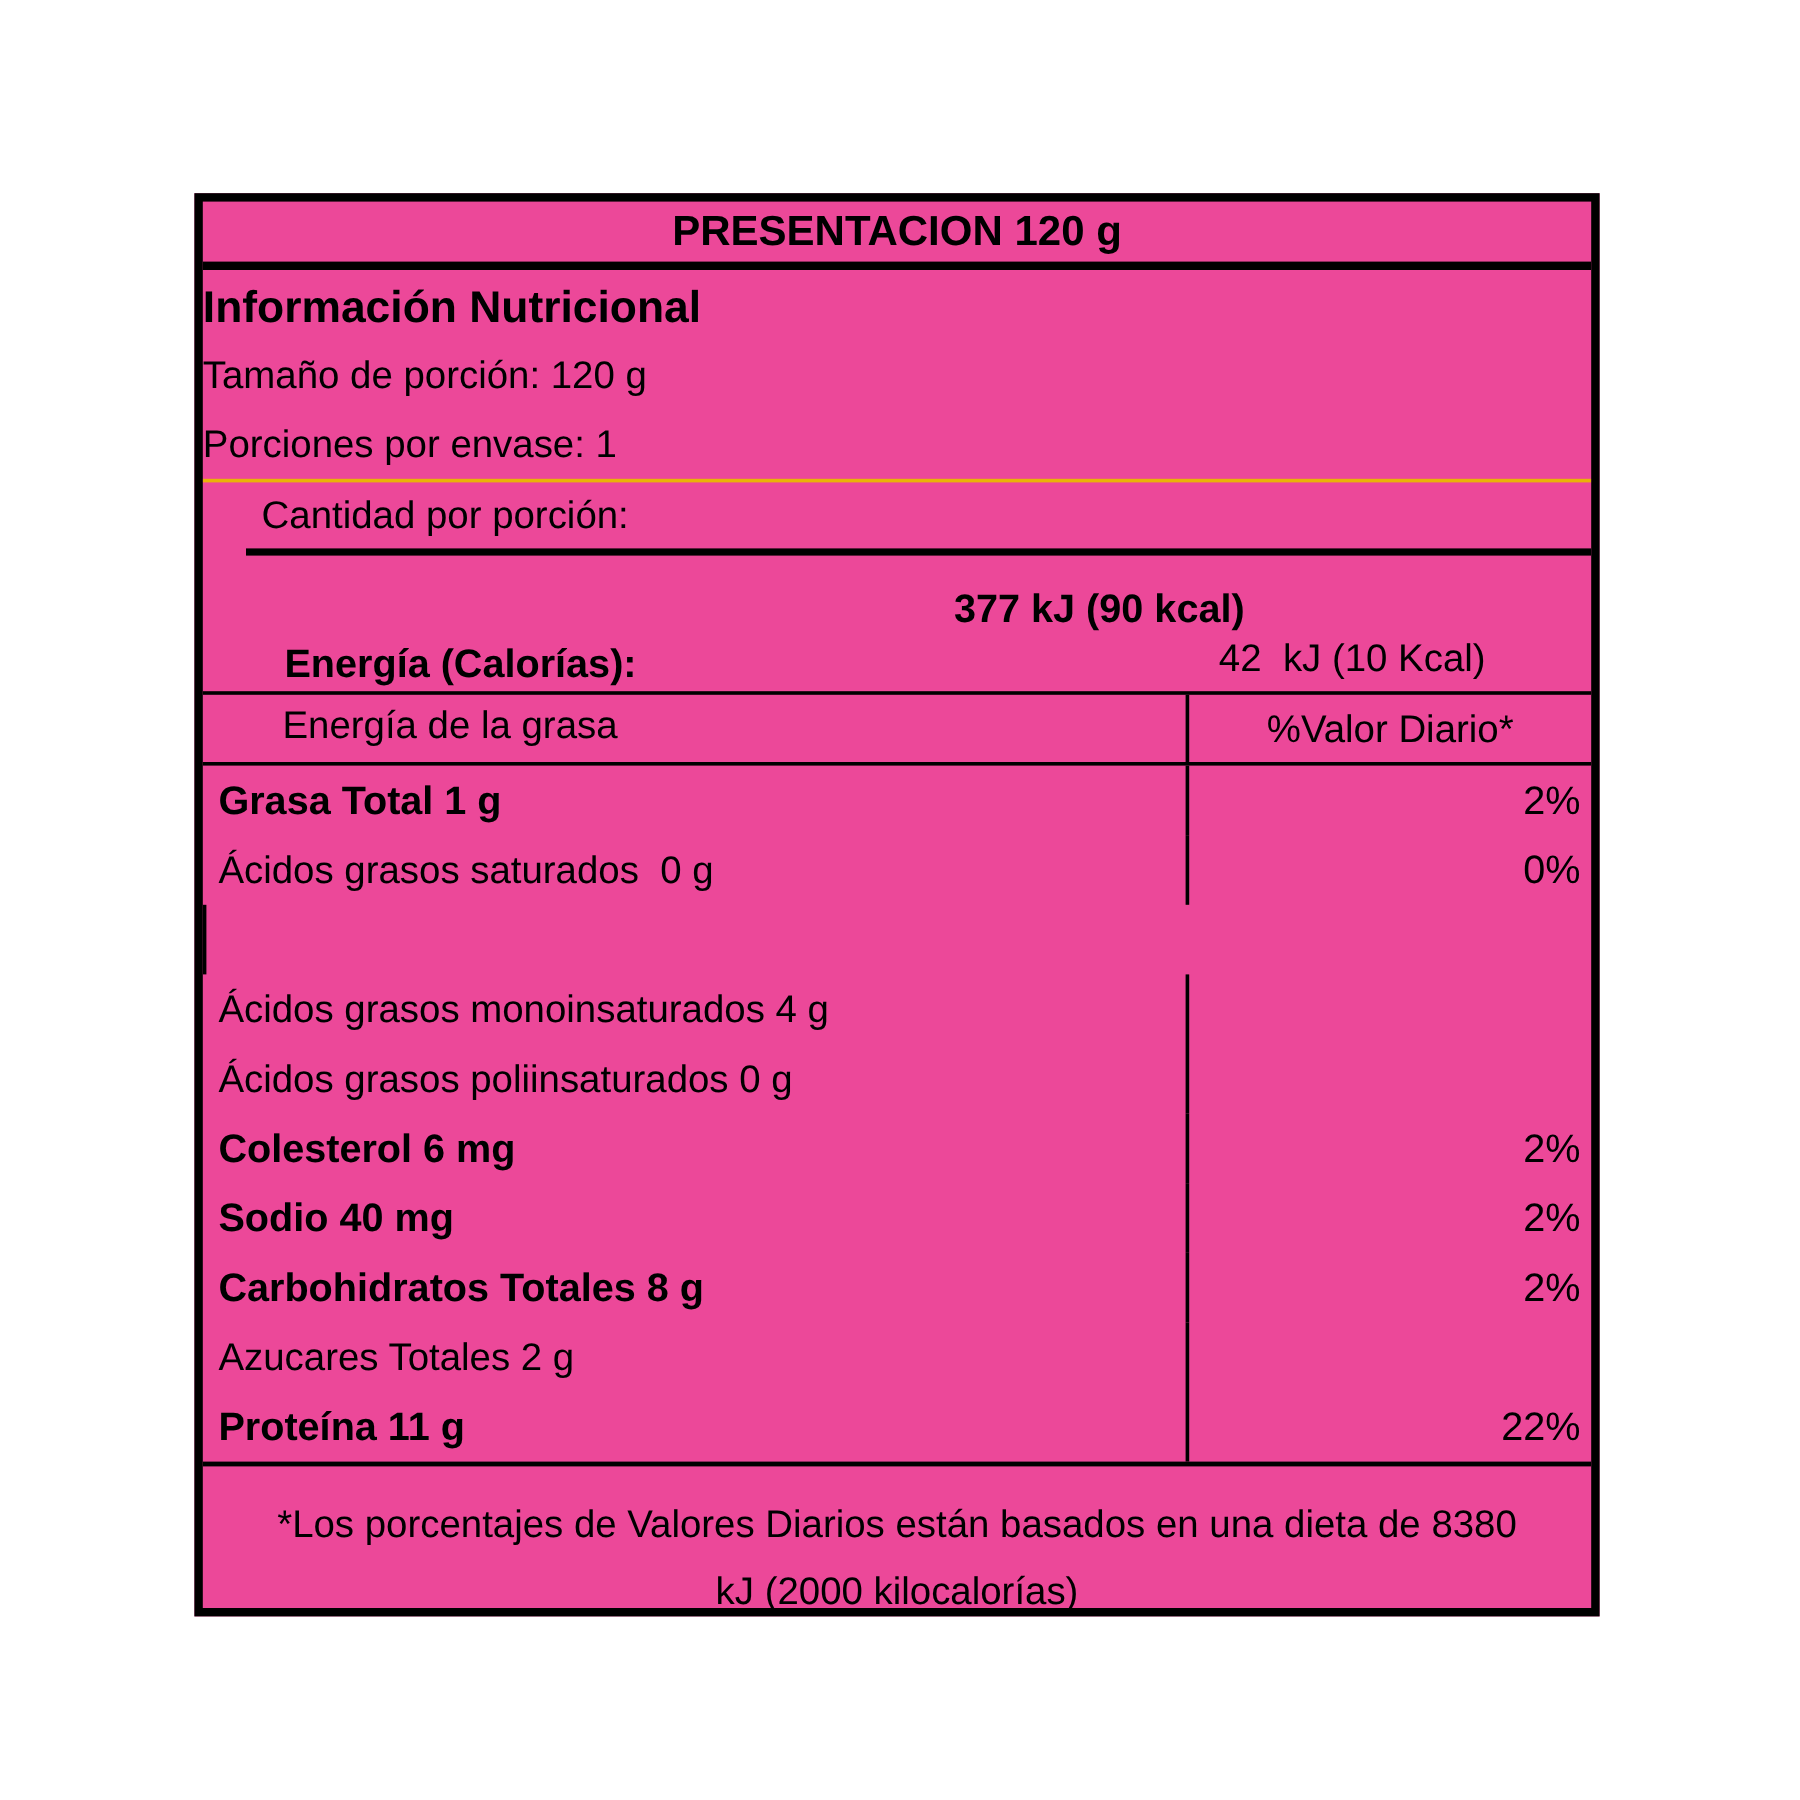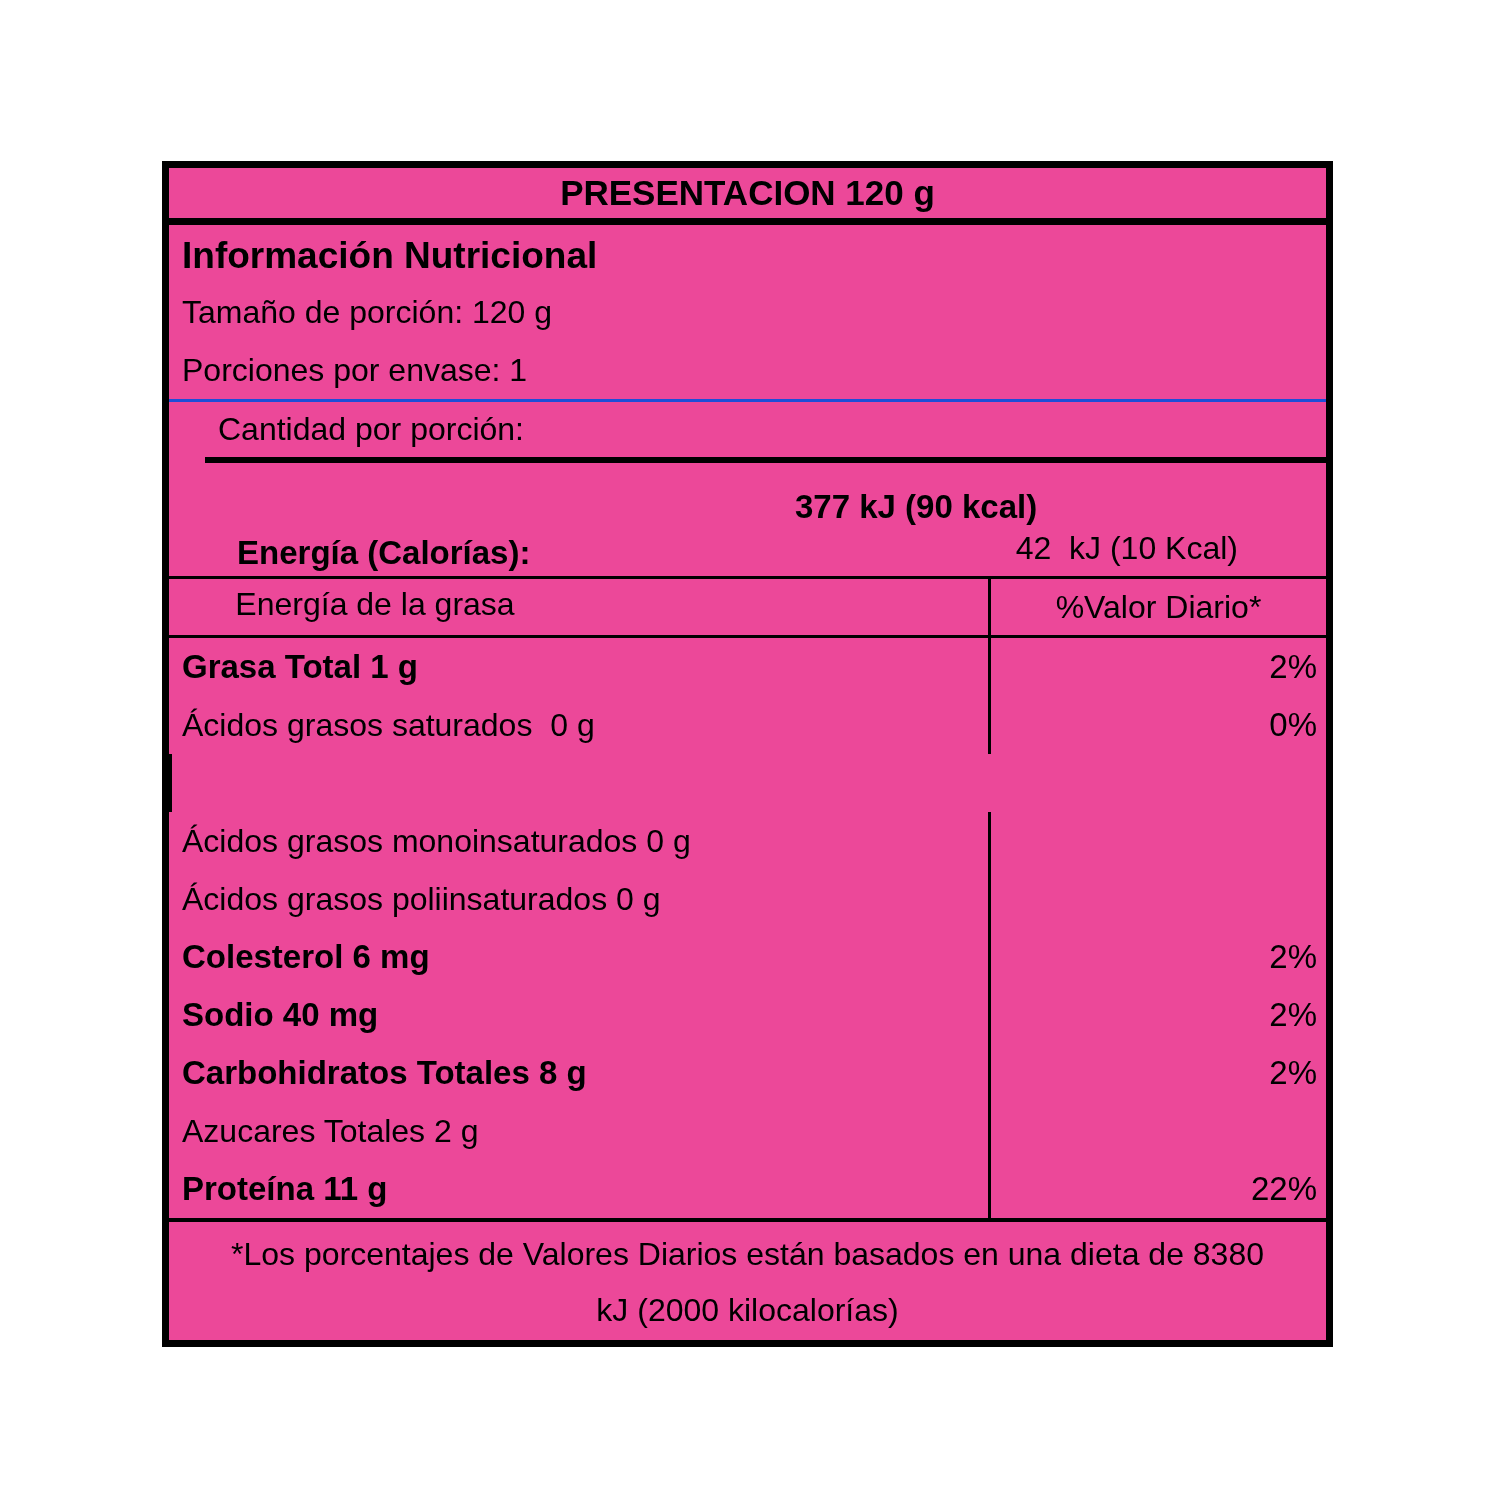"Información Nutricional" .info-sec { border-bottom: 3px solid #1d4ed8 -> 3px solid #eab308; padding-left: 13px -> none }
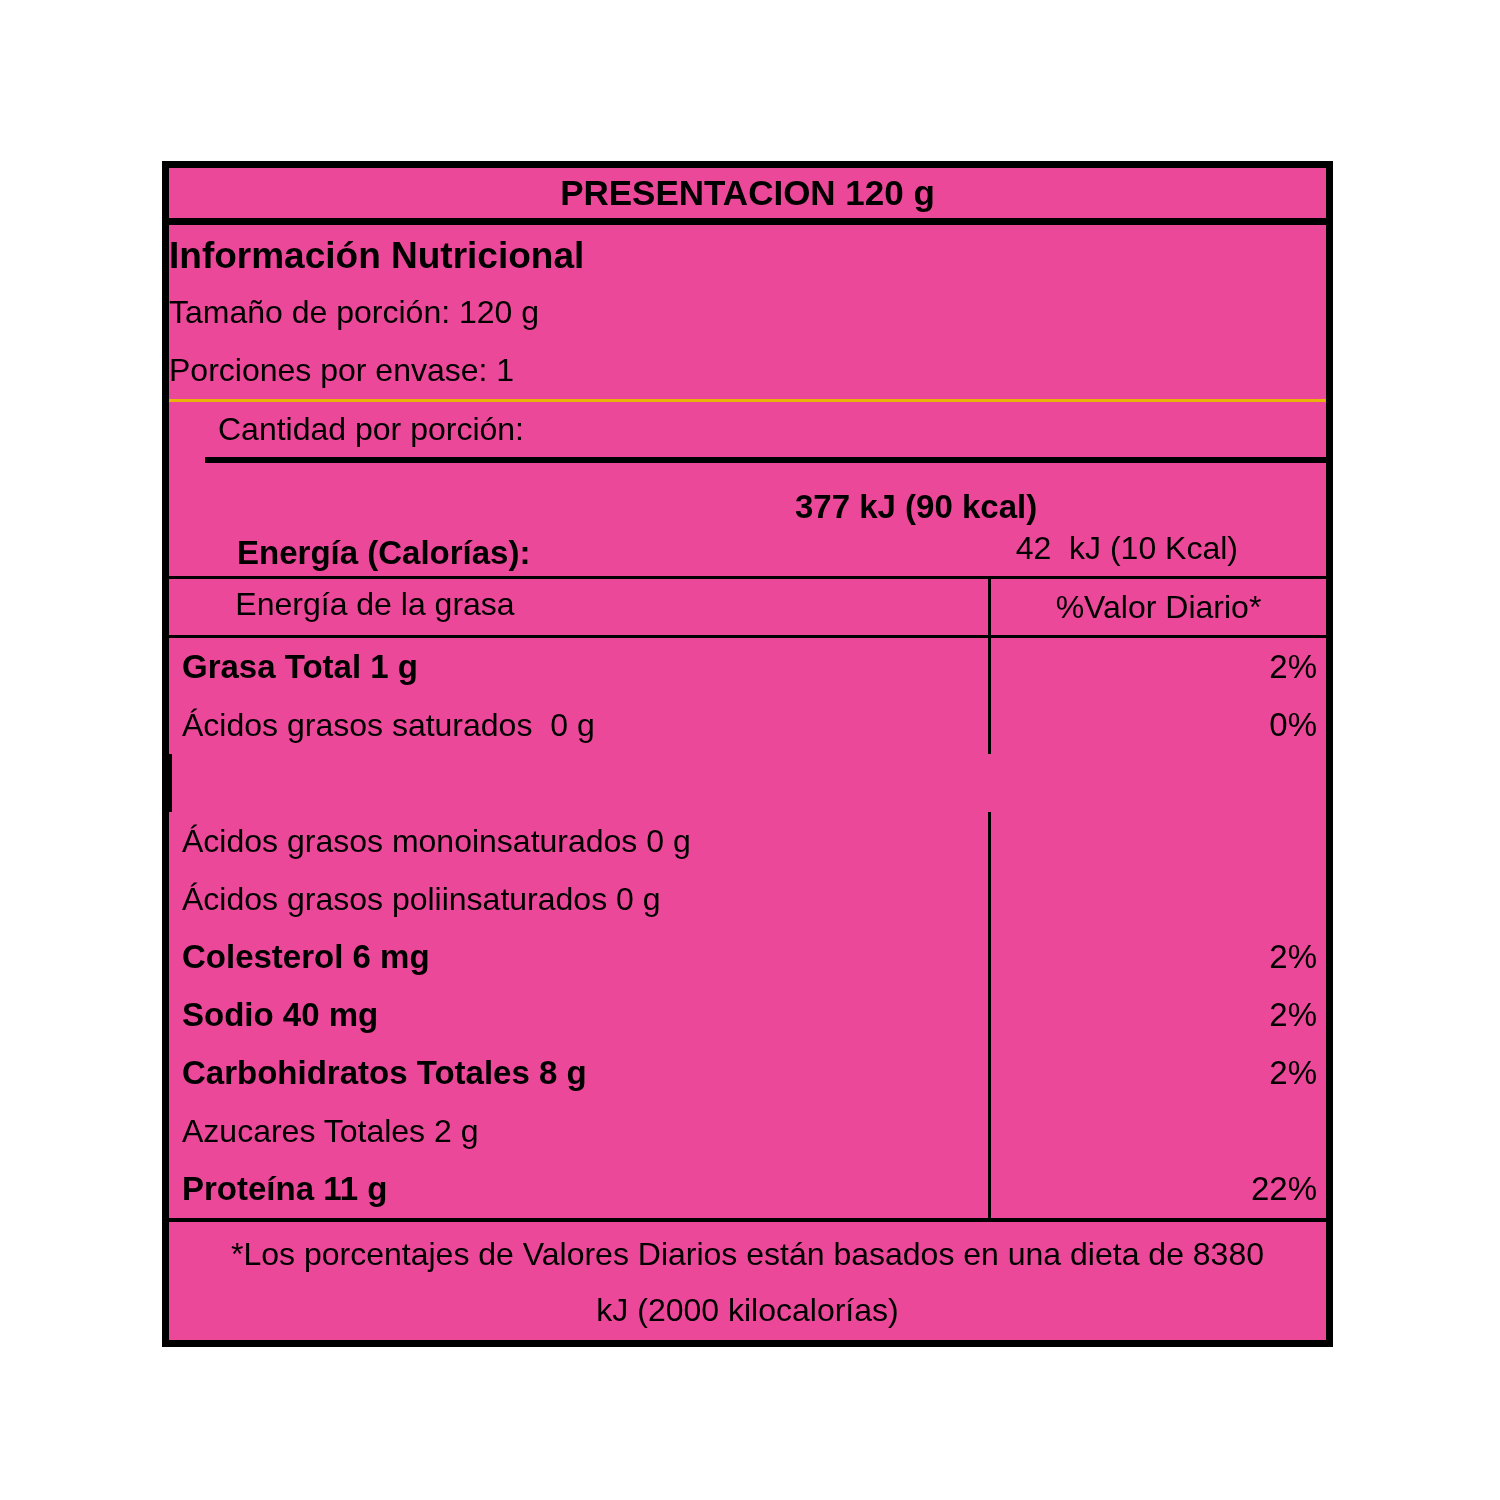"Ácidos grasos monoinsaturados 0 g" div.n-name { text: 0 -> 4 }
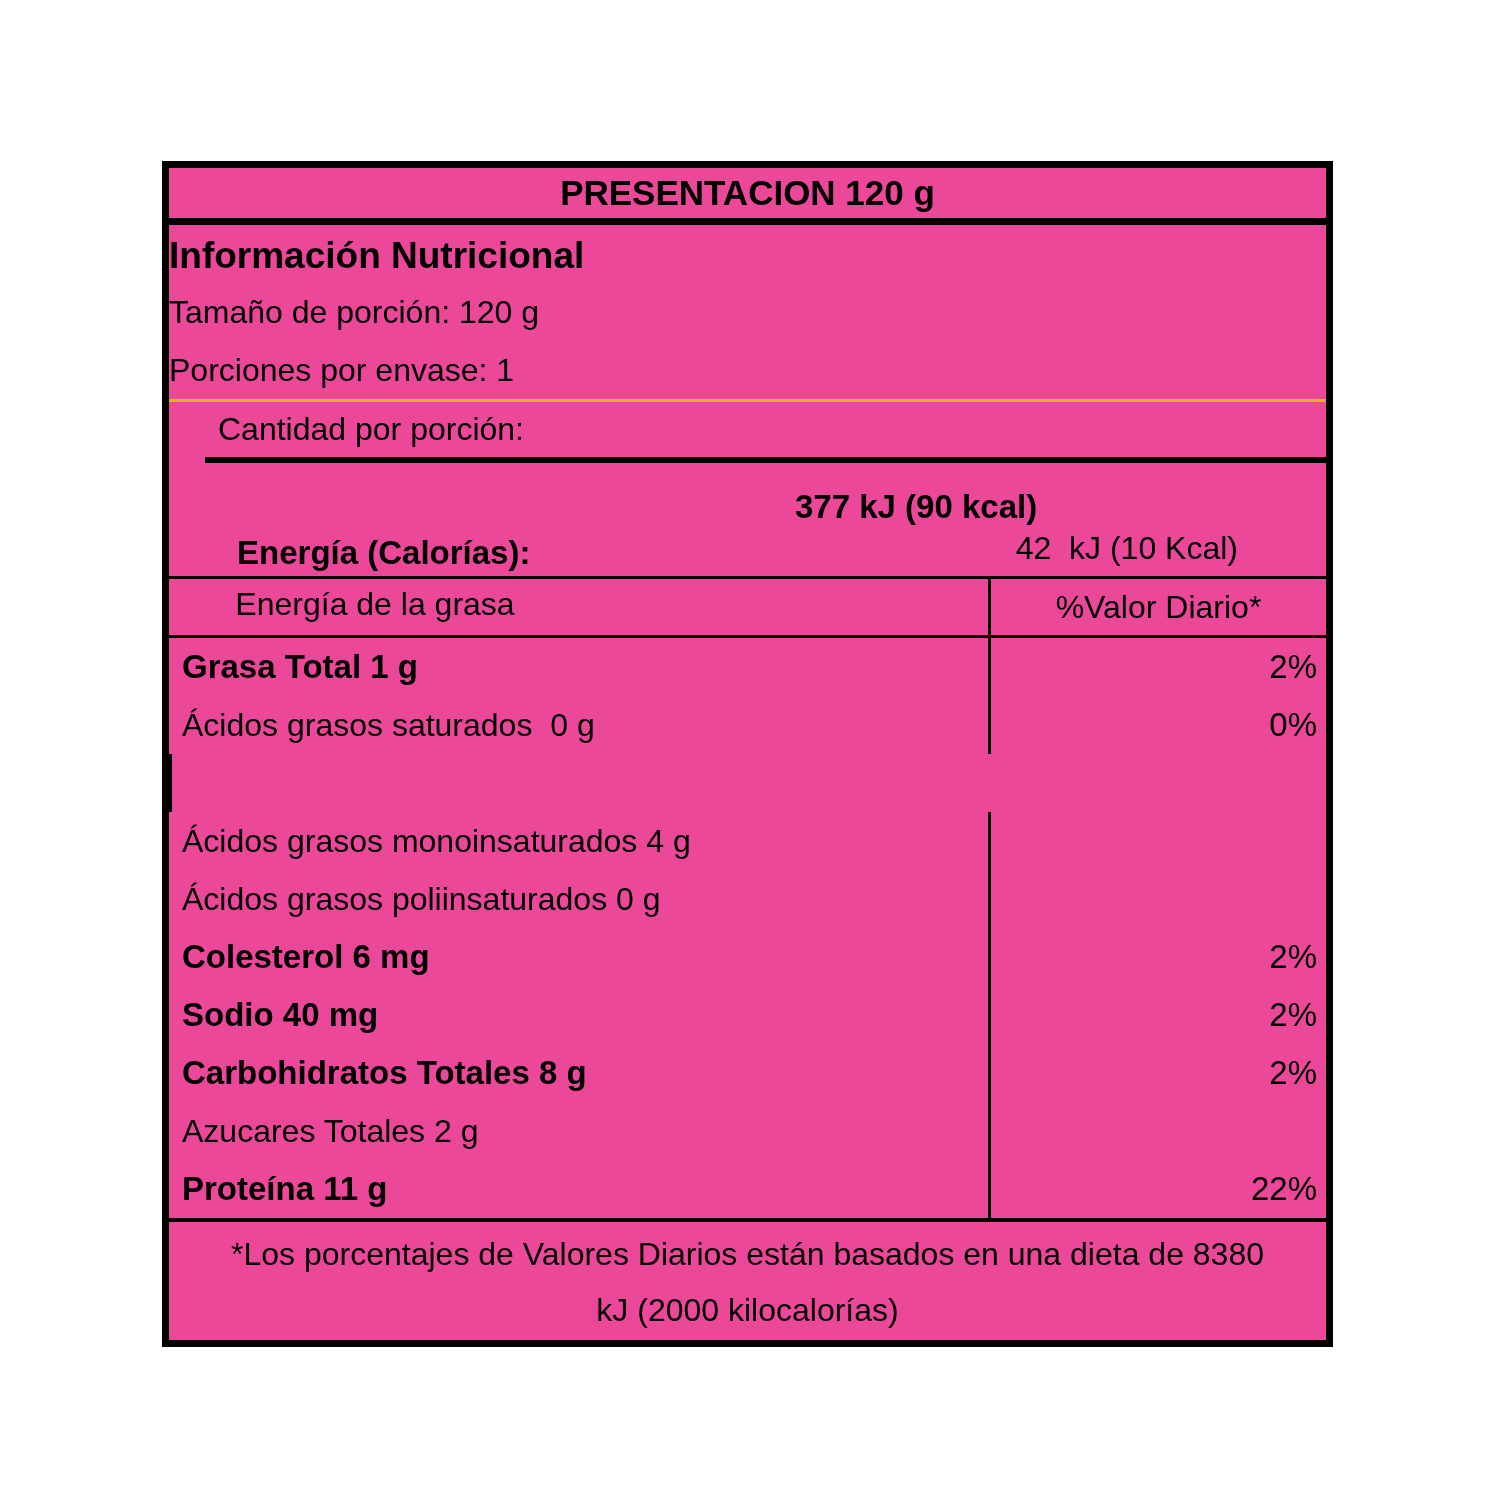"*Los porcentajes de Valores Diarios" .footnote { padding-top: 4px -> 20px }
